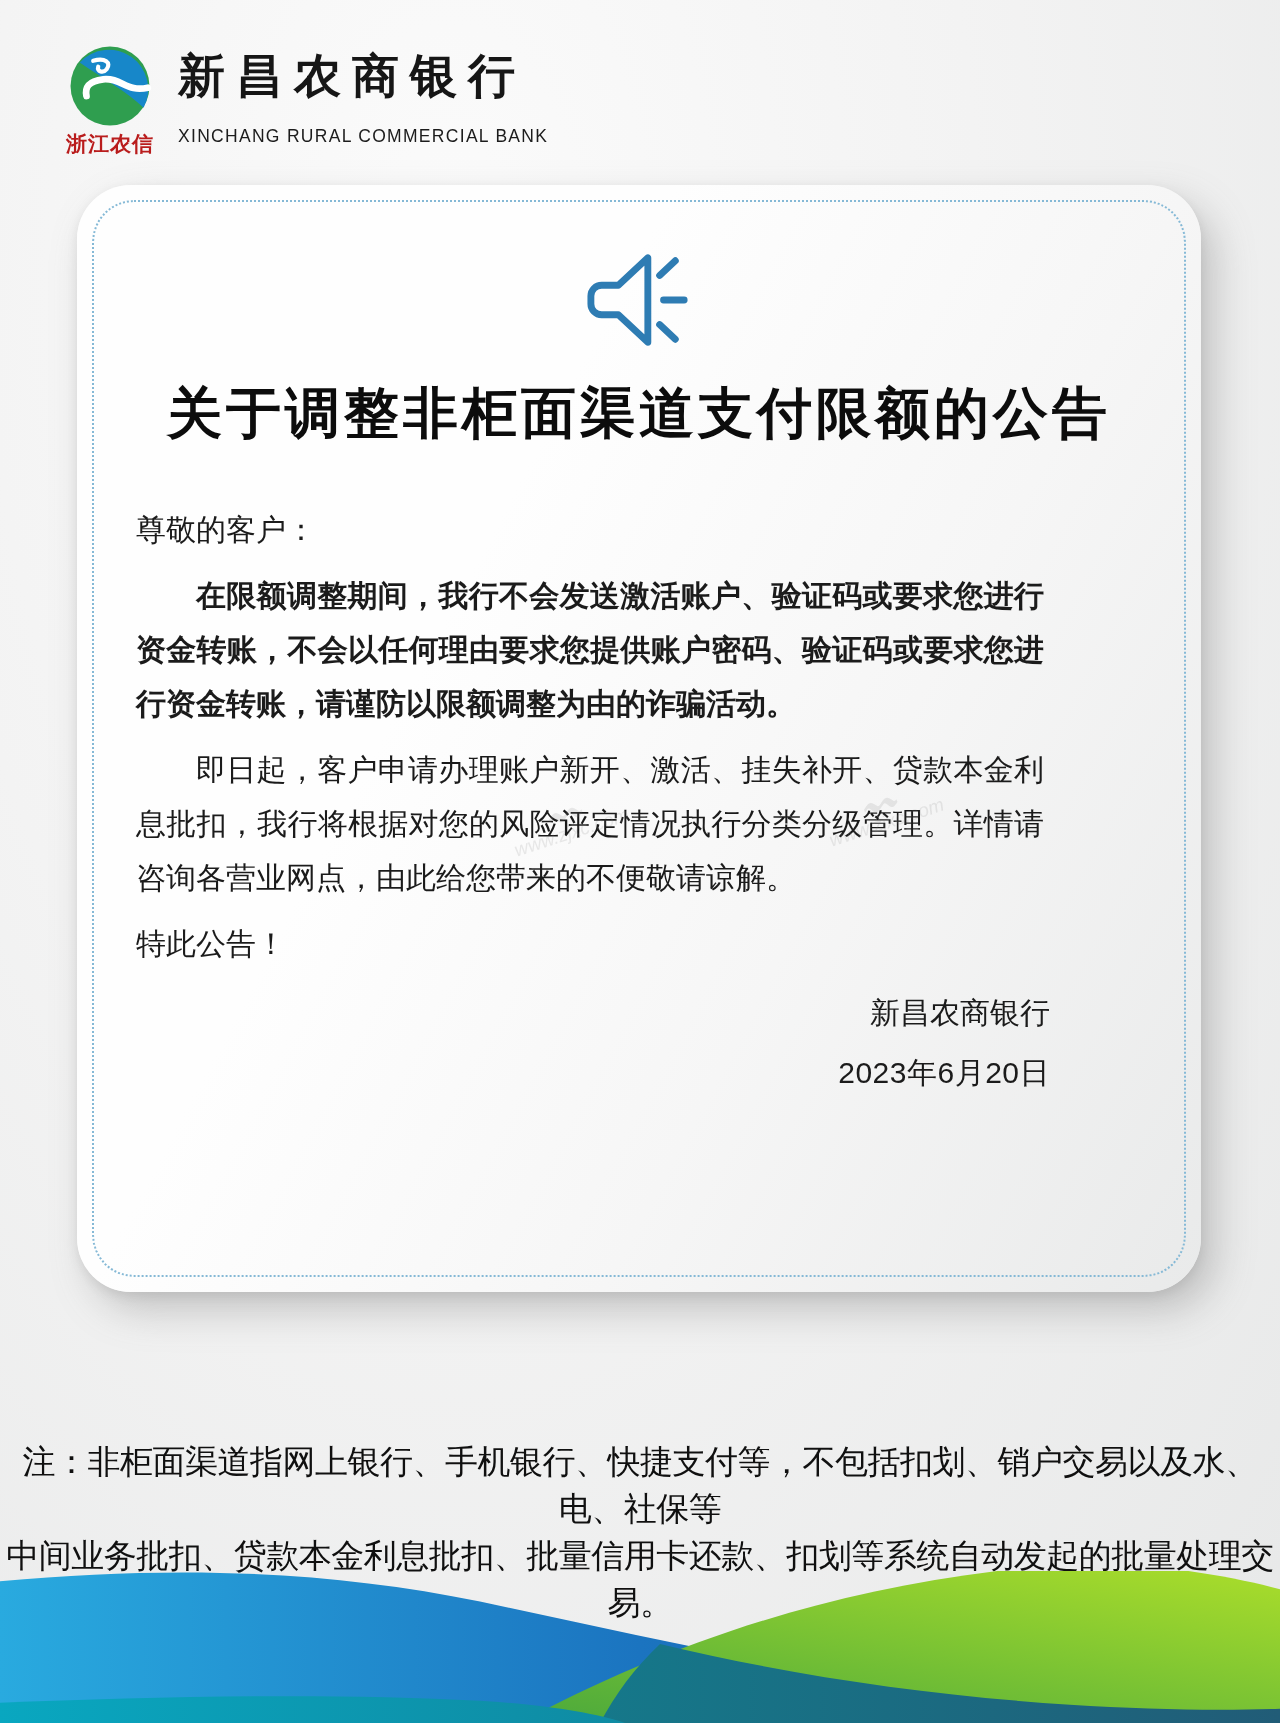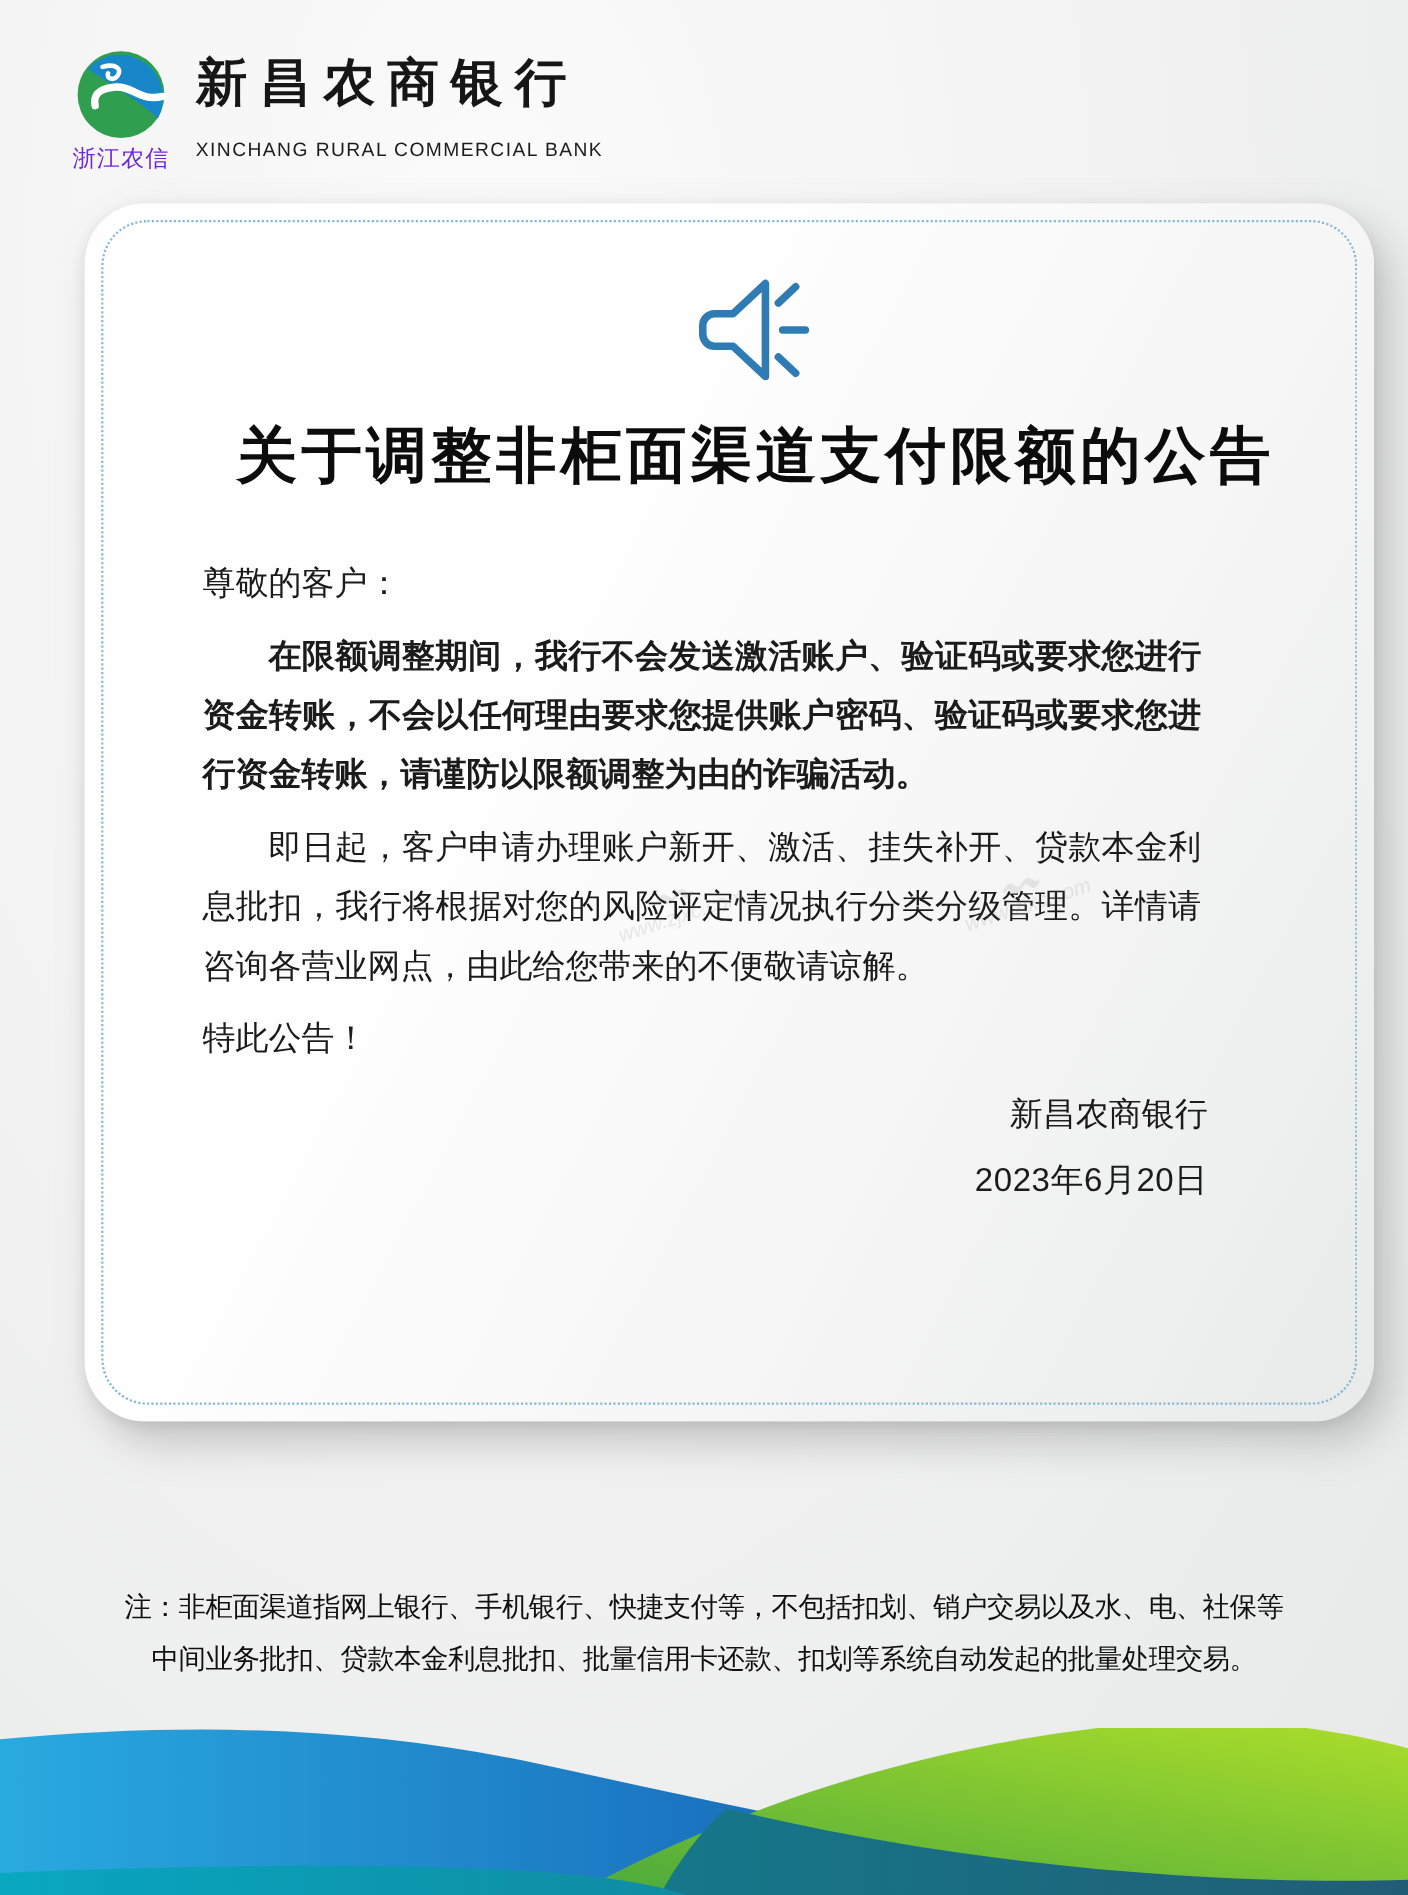"浙江农信" .logo-caption { color: #6d28d9 -> #b91c1c; font-weight: normal -> bold }
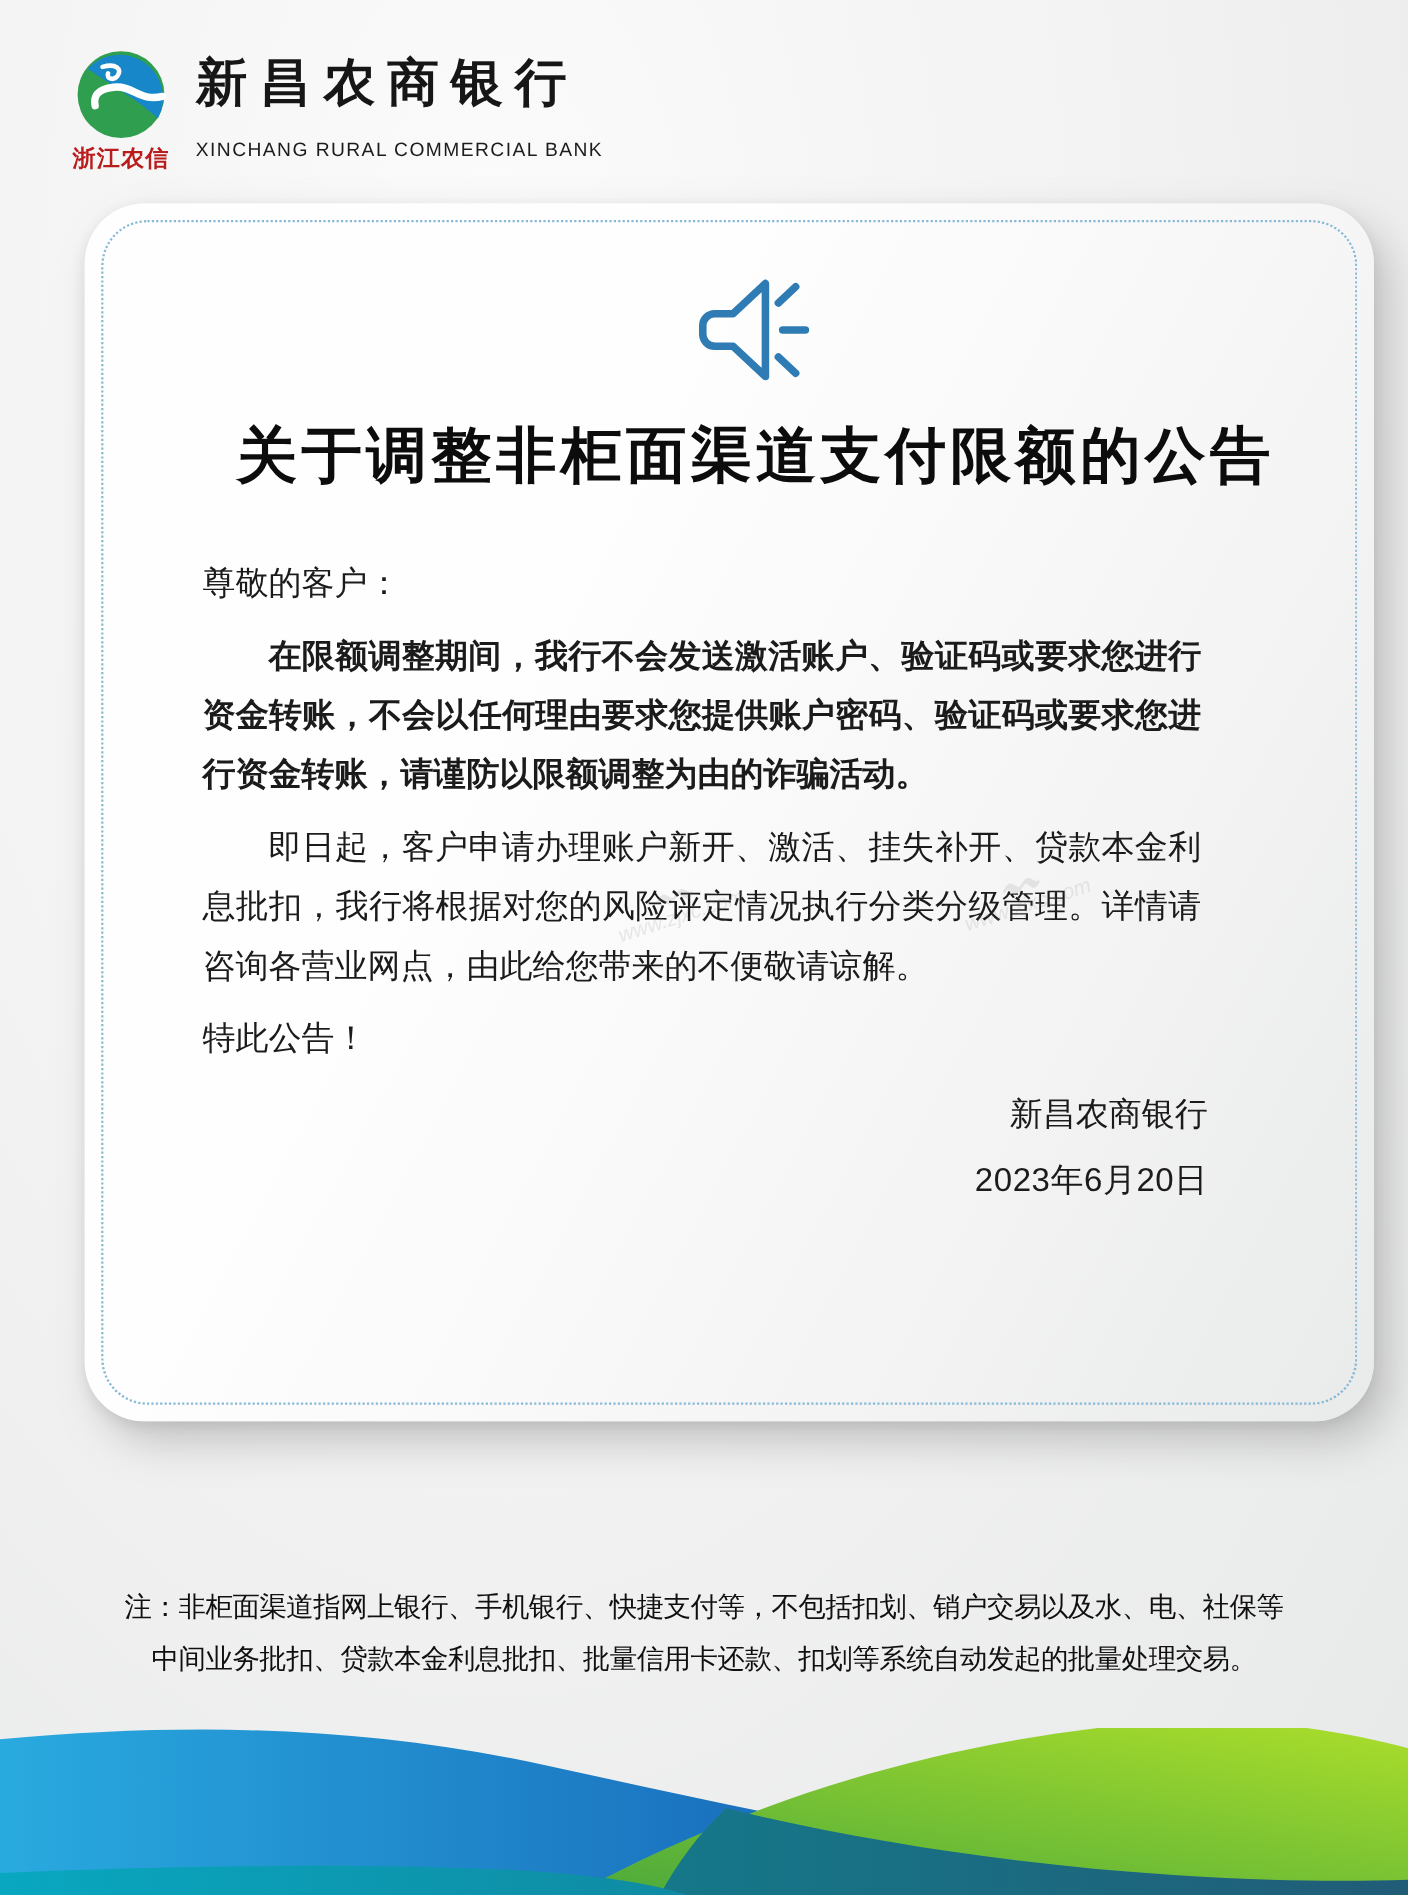"关于调整非柜面渠道支付限额的公告" .card { padding-left: 48px -> none }
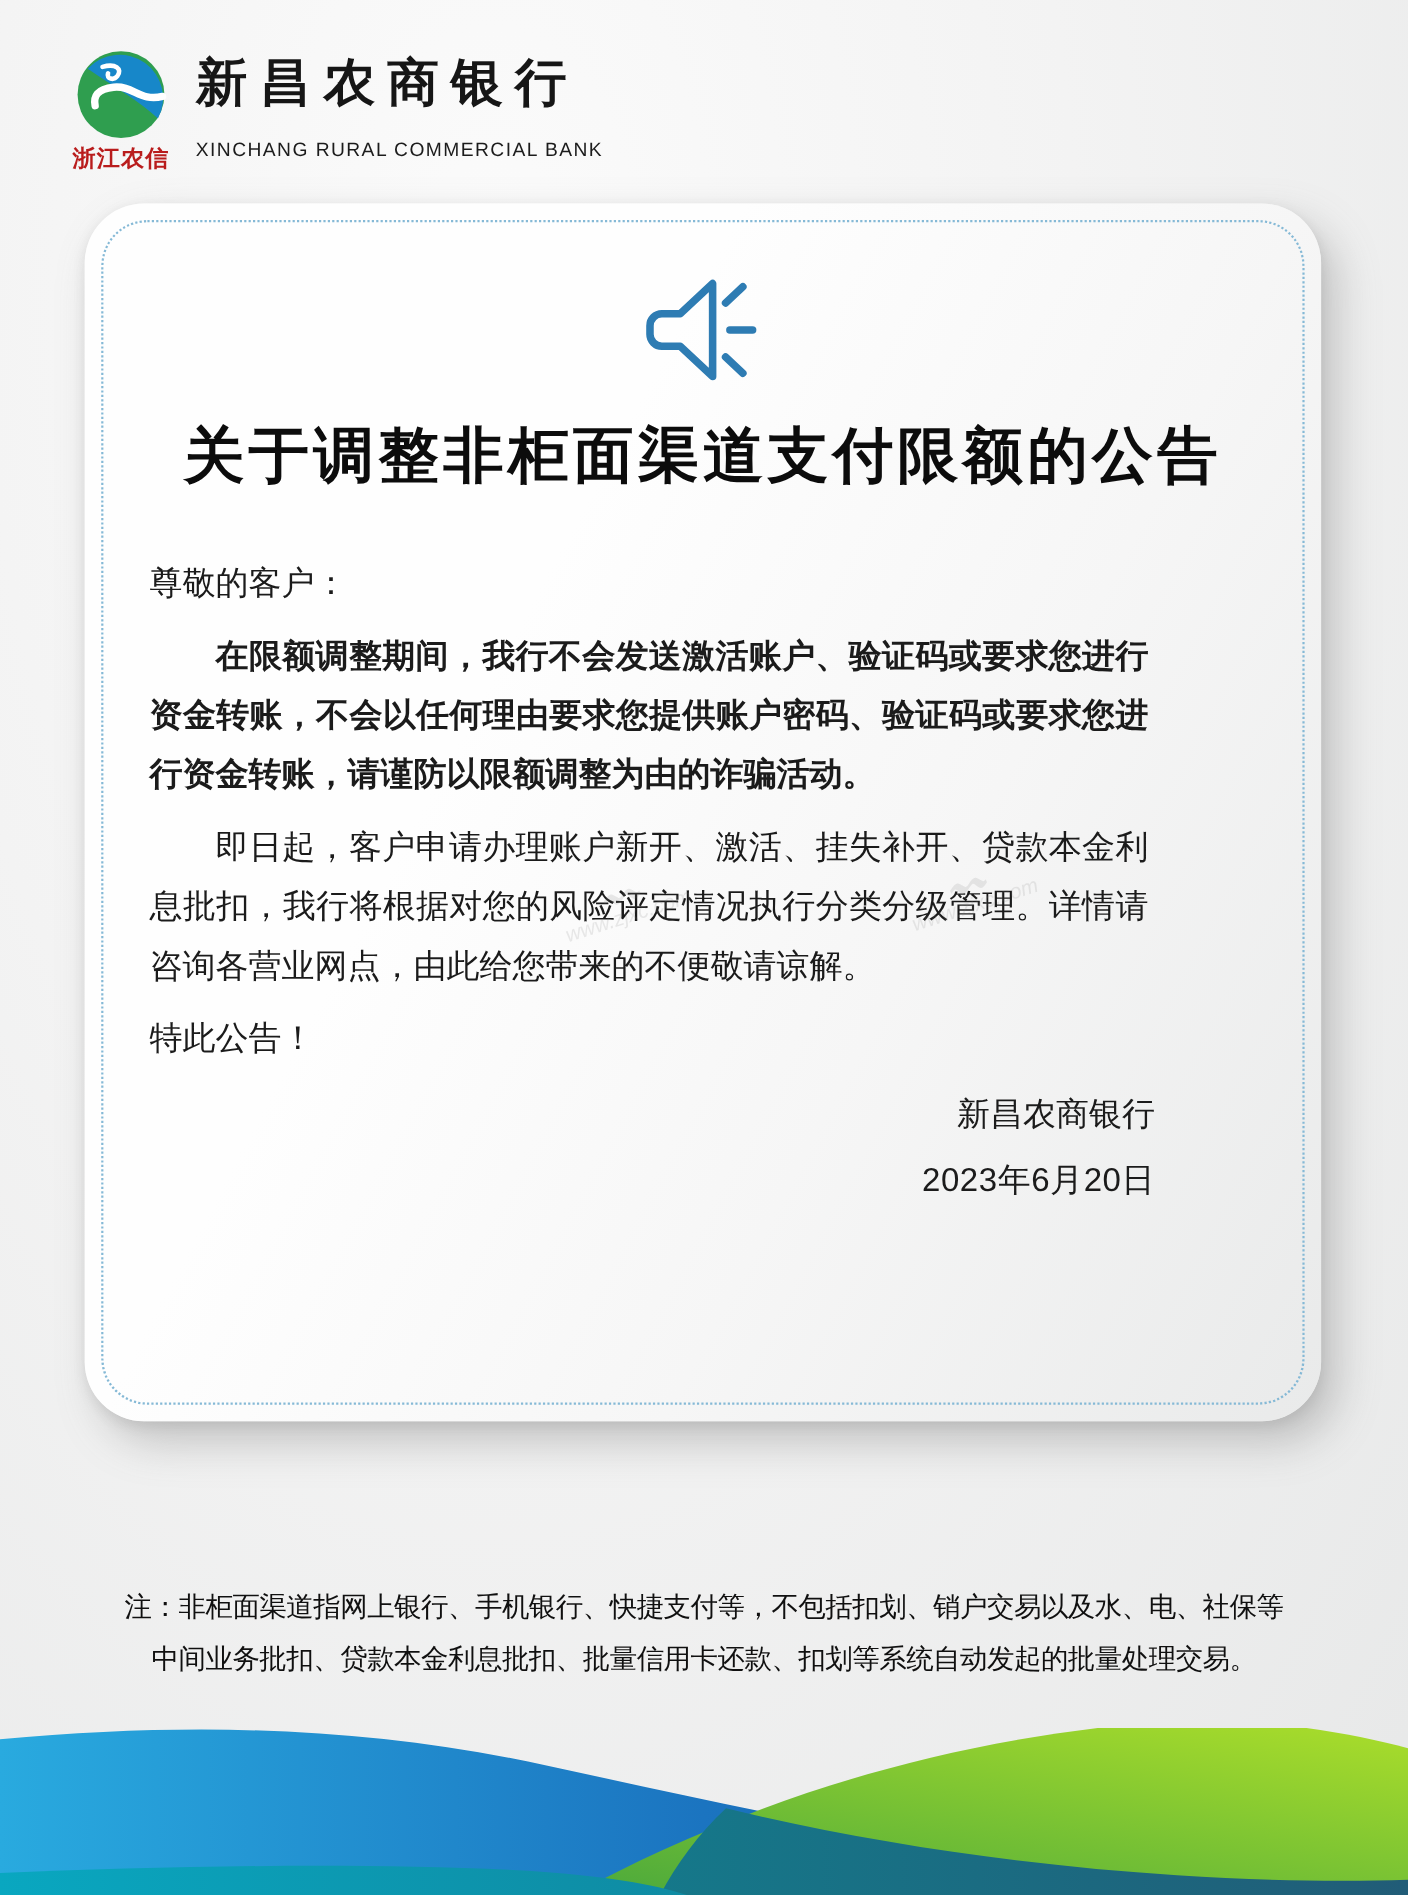"注：非柜面渠道指网上银行、手机银行、快捷支付等，不包括扣划、销户交易以及水、电、" .footnote { font-size: 25px -> 33px }
